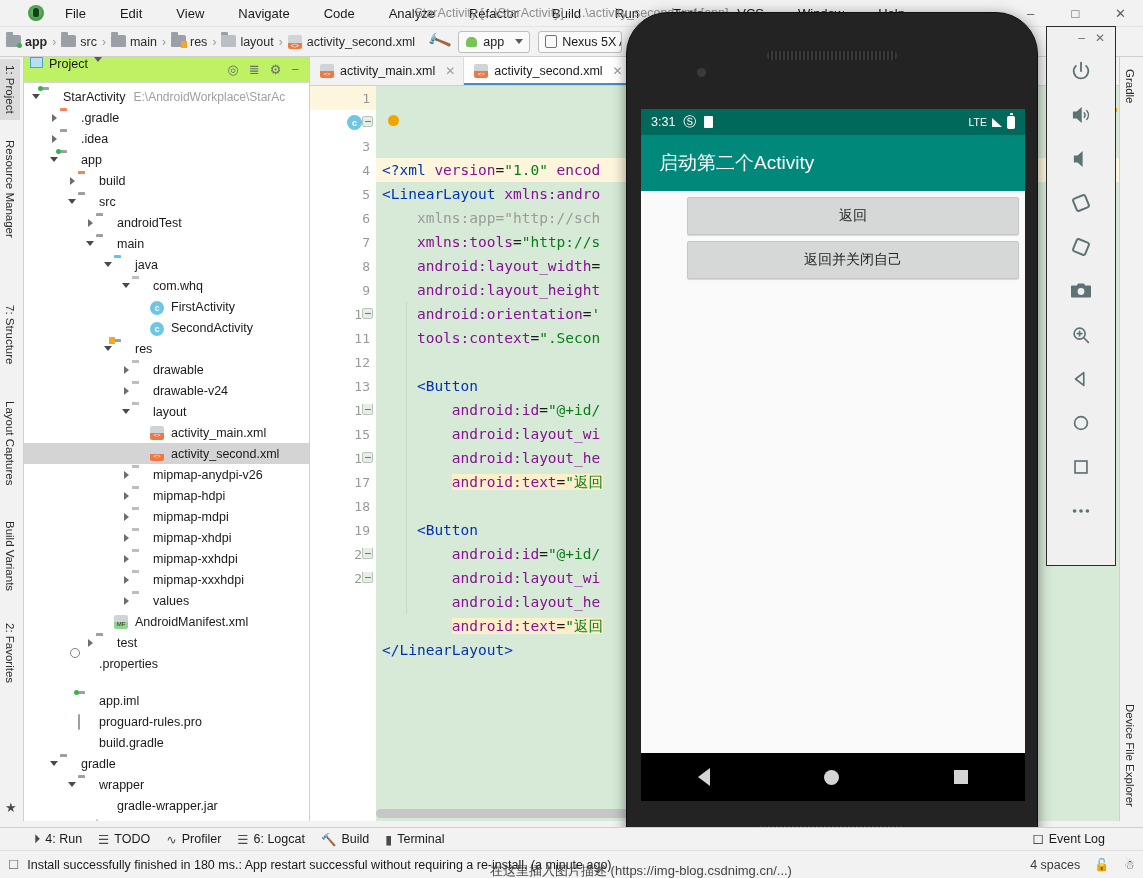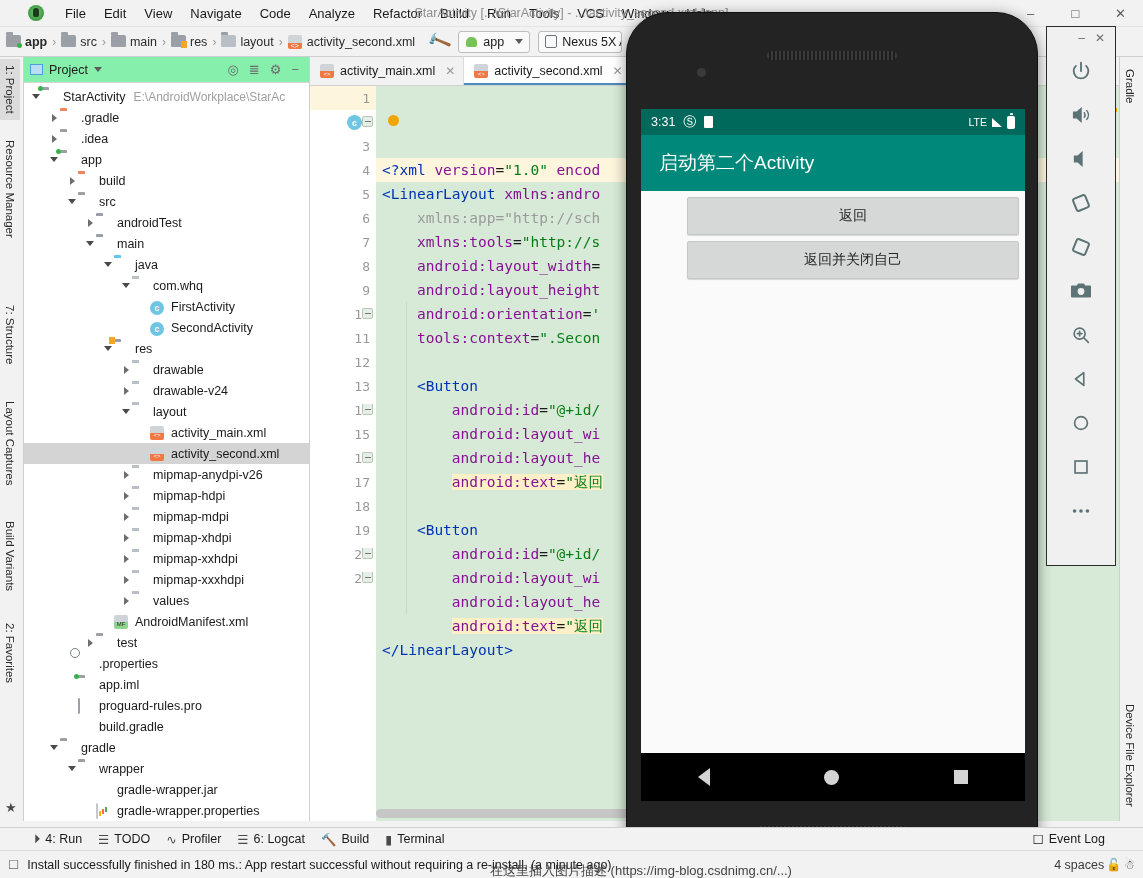"File" .menu { gap: 0px -> 16px }
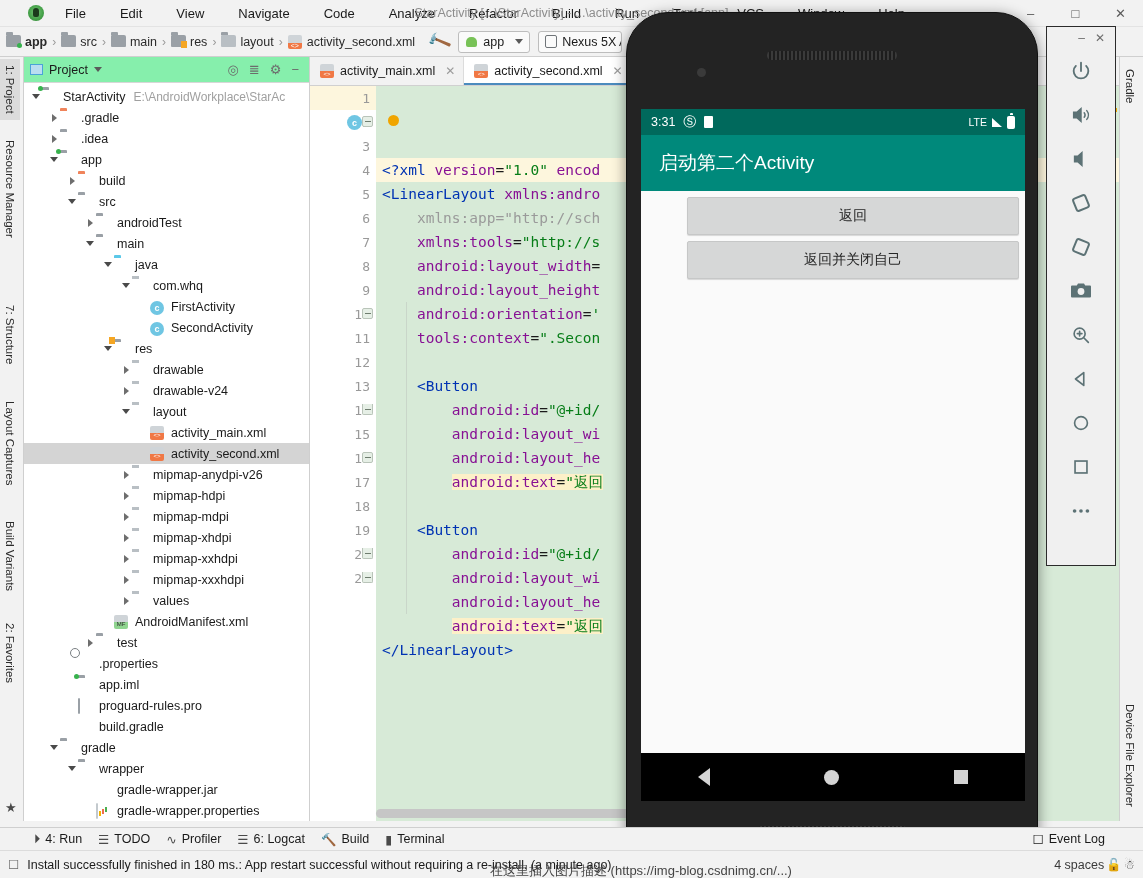"Project" .panel-head { align-items: center -> none; background: #86efac -> #bef264 }
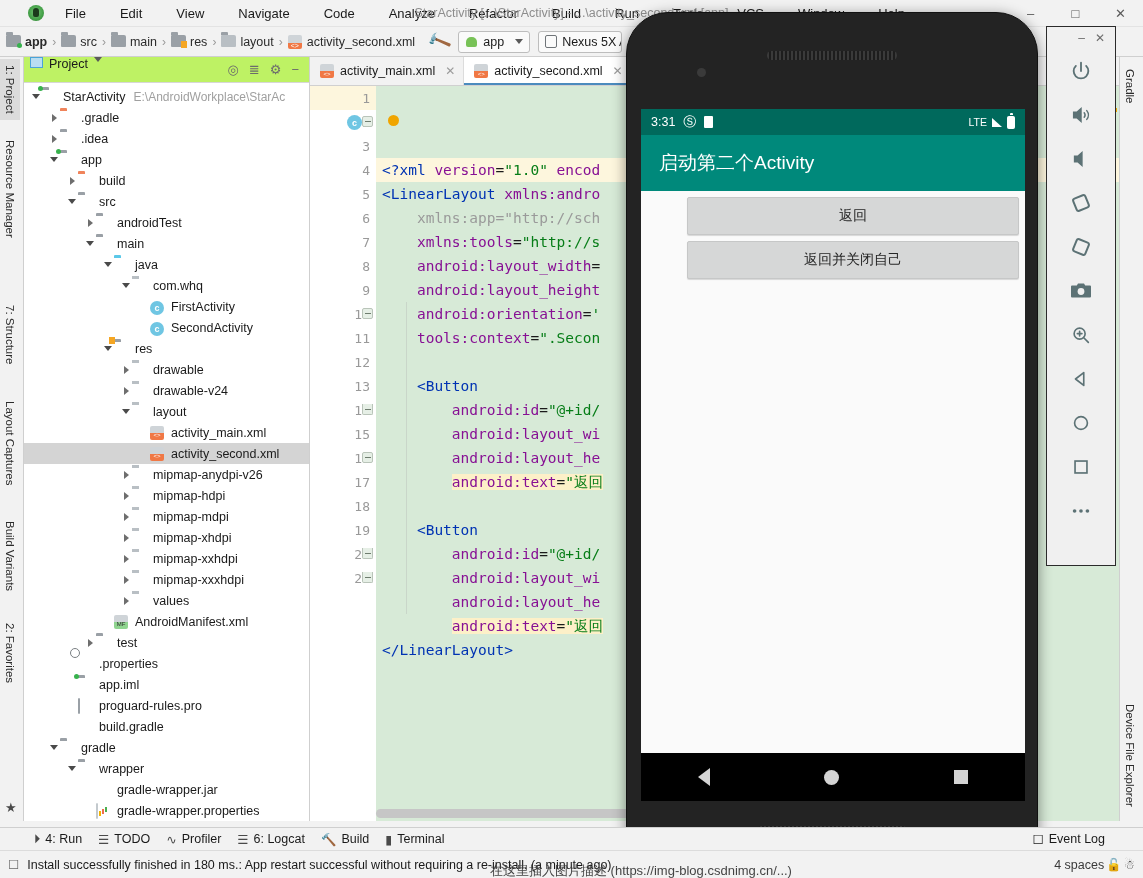"app.iml" div.trow { margin-top: none -> 16px }
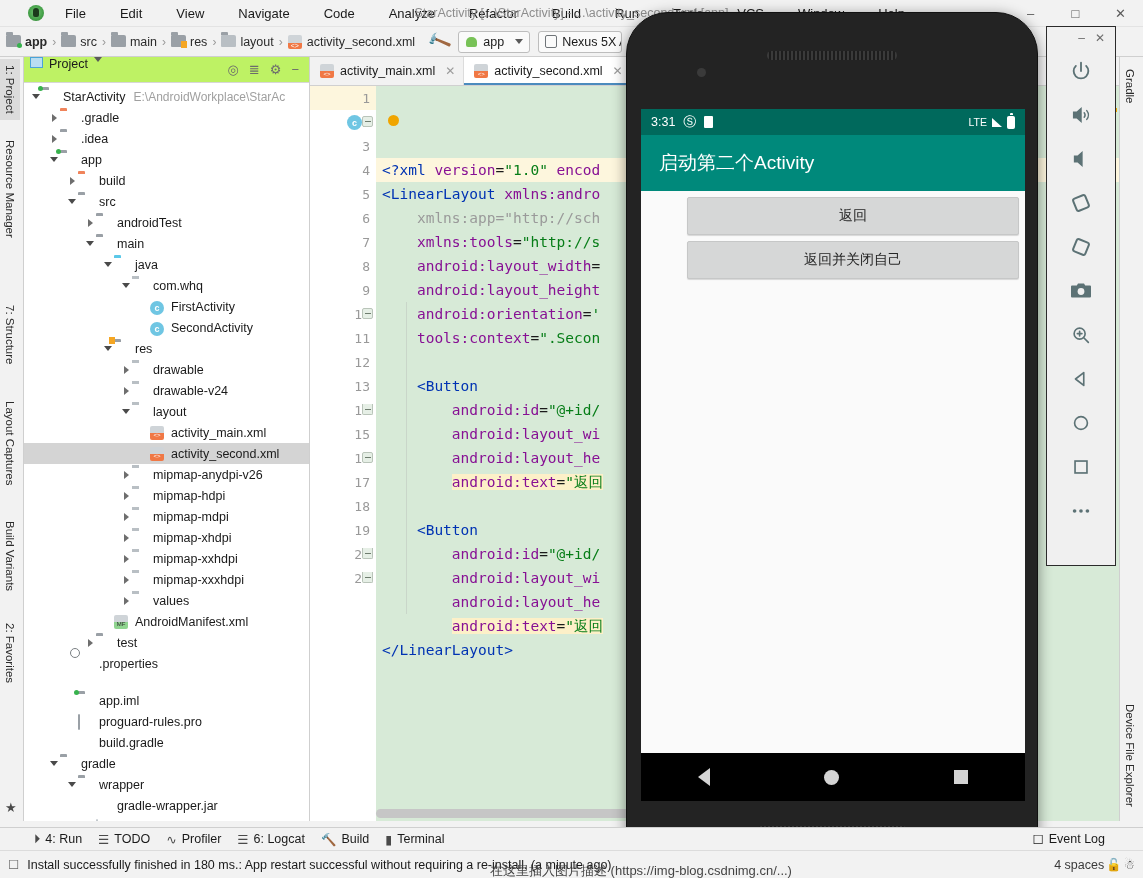"4 spaces" .sl-right { gap: 2px -> 14px }
